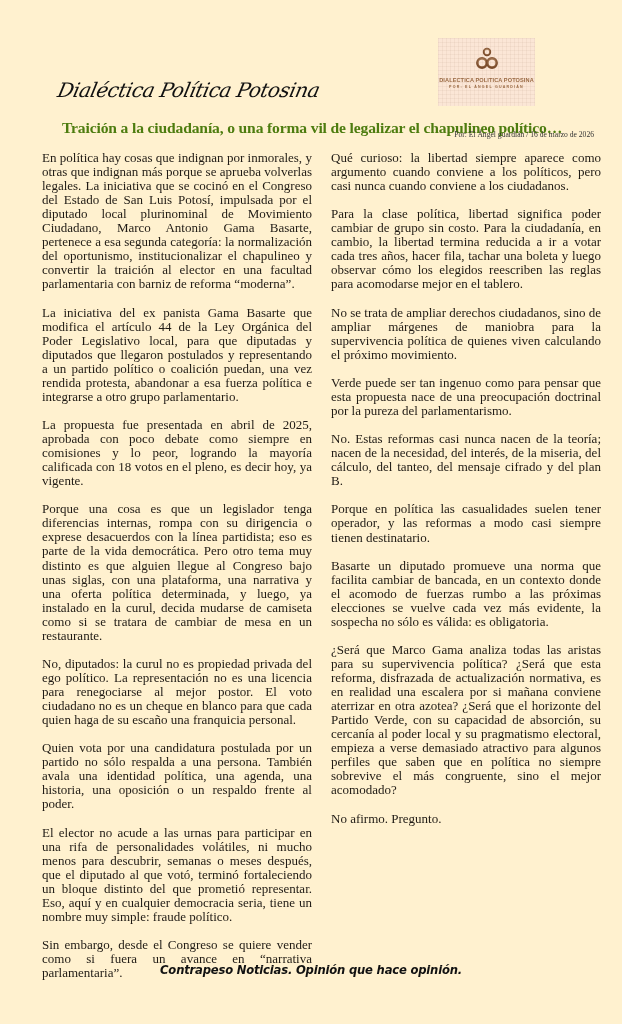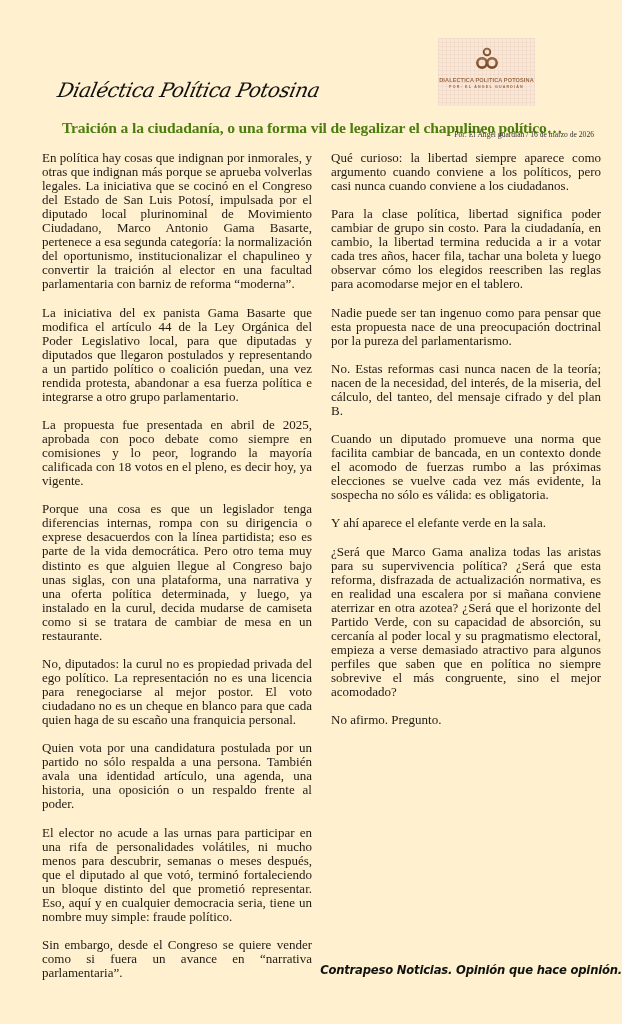"No se trata de ampliar" p { html: none -> <p>No se trata de ampliar derechos ciudadanos, sino de ampliar márgenes de maniobra para la supervivencia política de quienes viven calculando el próximo movimiento.</p> }
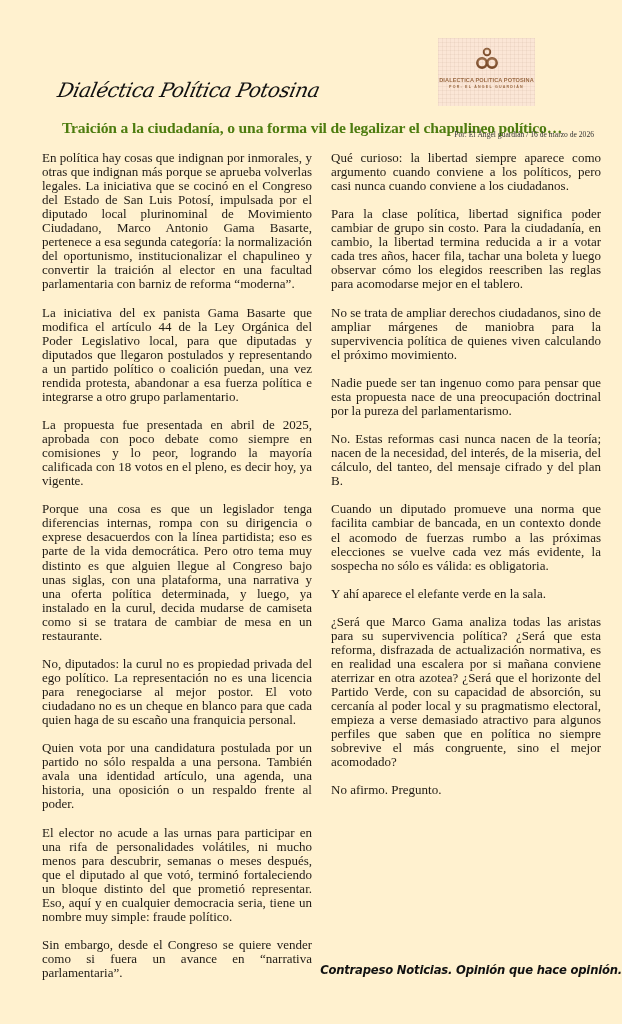"Nadie puede ser tan ingenuo" p { text: Nadie -> Verde }
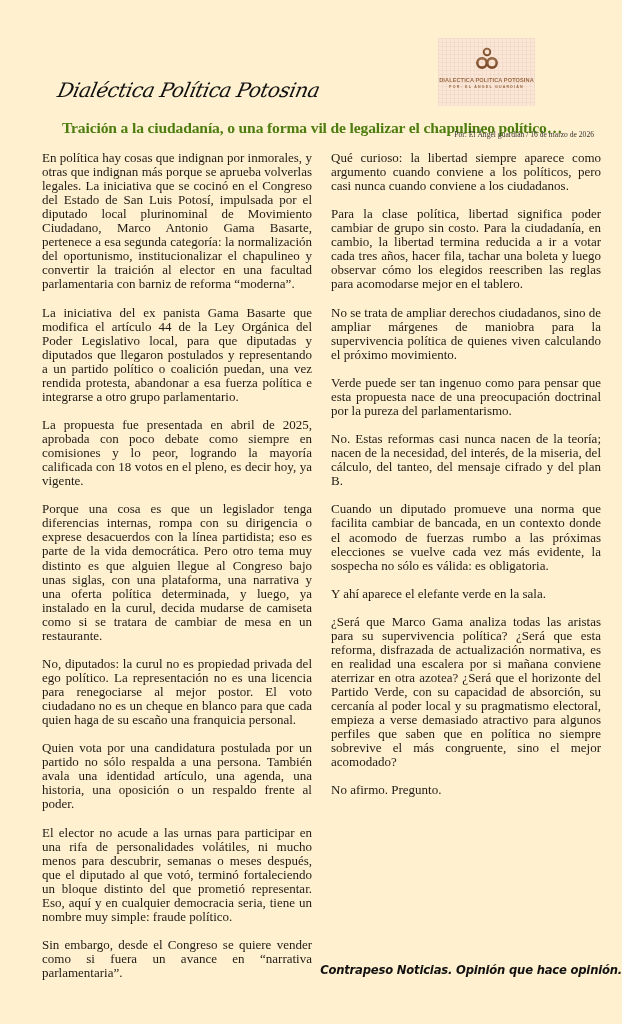"Porque en política las casualidades" p { html: none -> <p>Porque en política las casualidades suelen tener operador, y las reformas a modo casi siempre tienen destinatario.</p> }
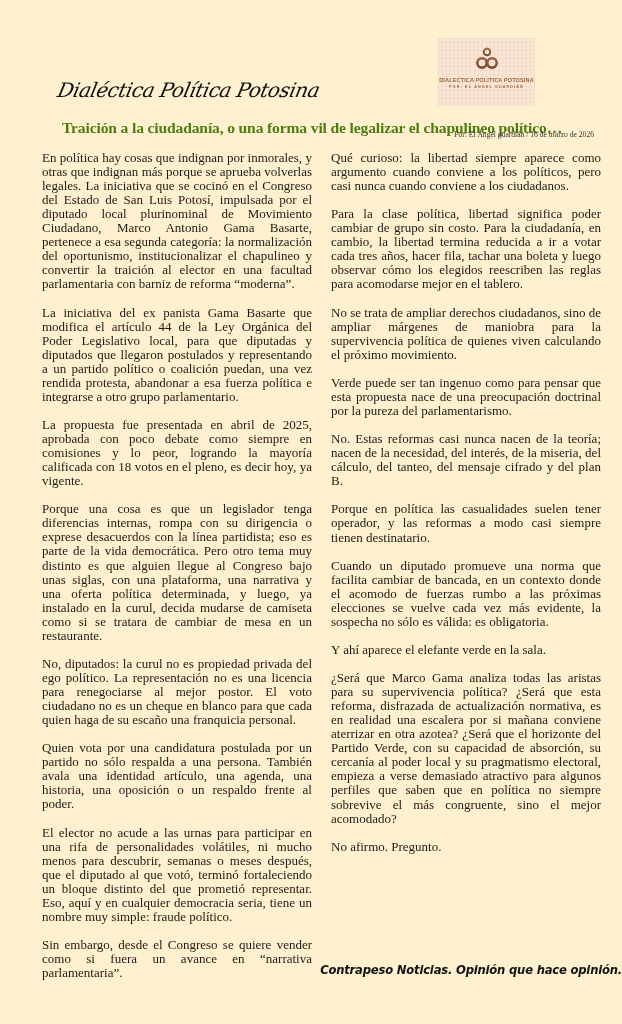"Cuando un diputado promueve una" p { text: Cuando -> Basarte }
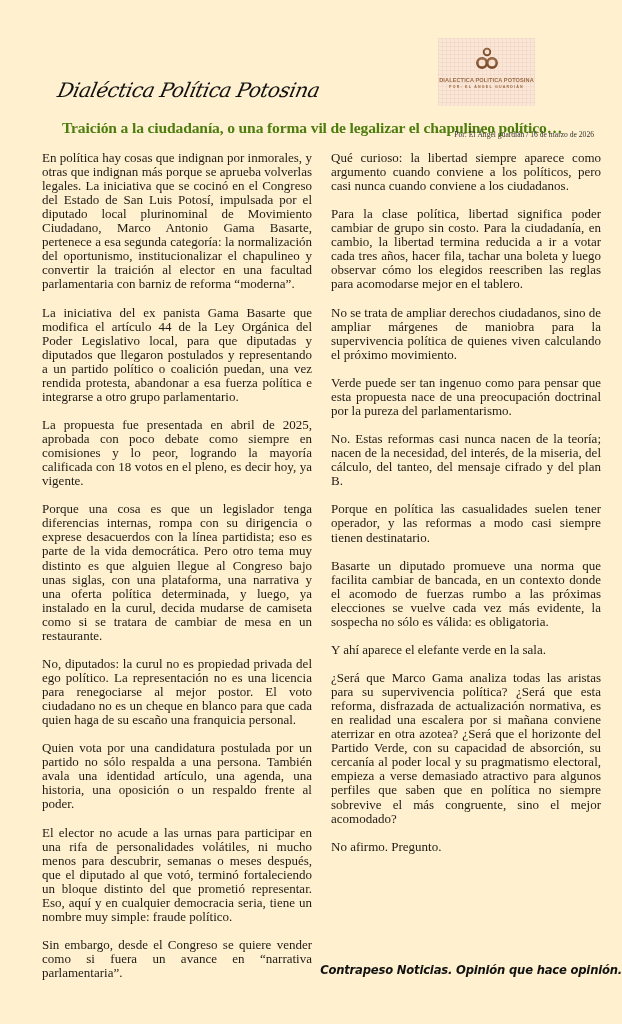"Y ahí aparece el elefante" p { html: <p>Y ahí aparece el elefante verde en la sala.</p> -> none }
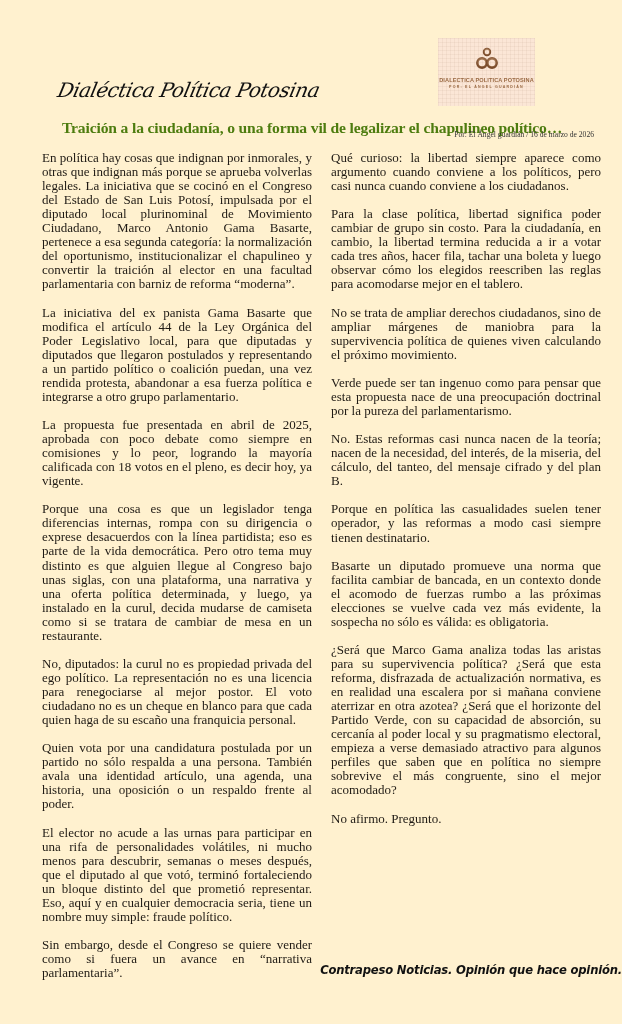"Quien vota por una candidatura" p { text: artículo -> política }
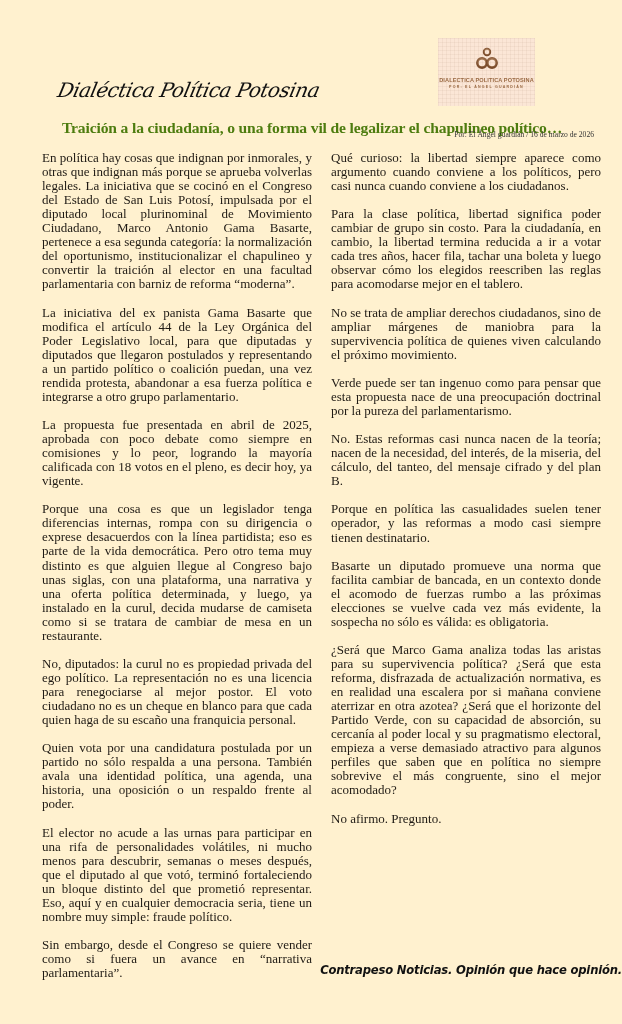"Contrapeso Noticias. Opinión que hace" .footer { text-align: right -> center }
